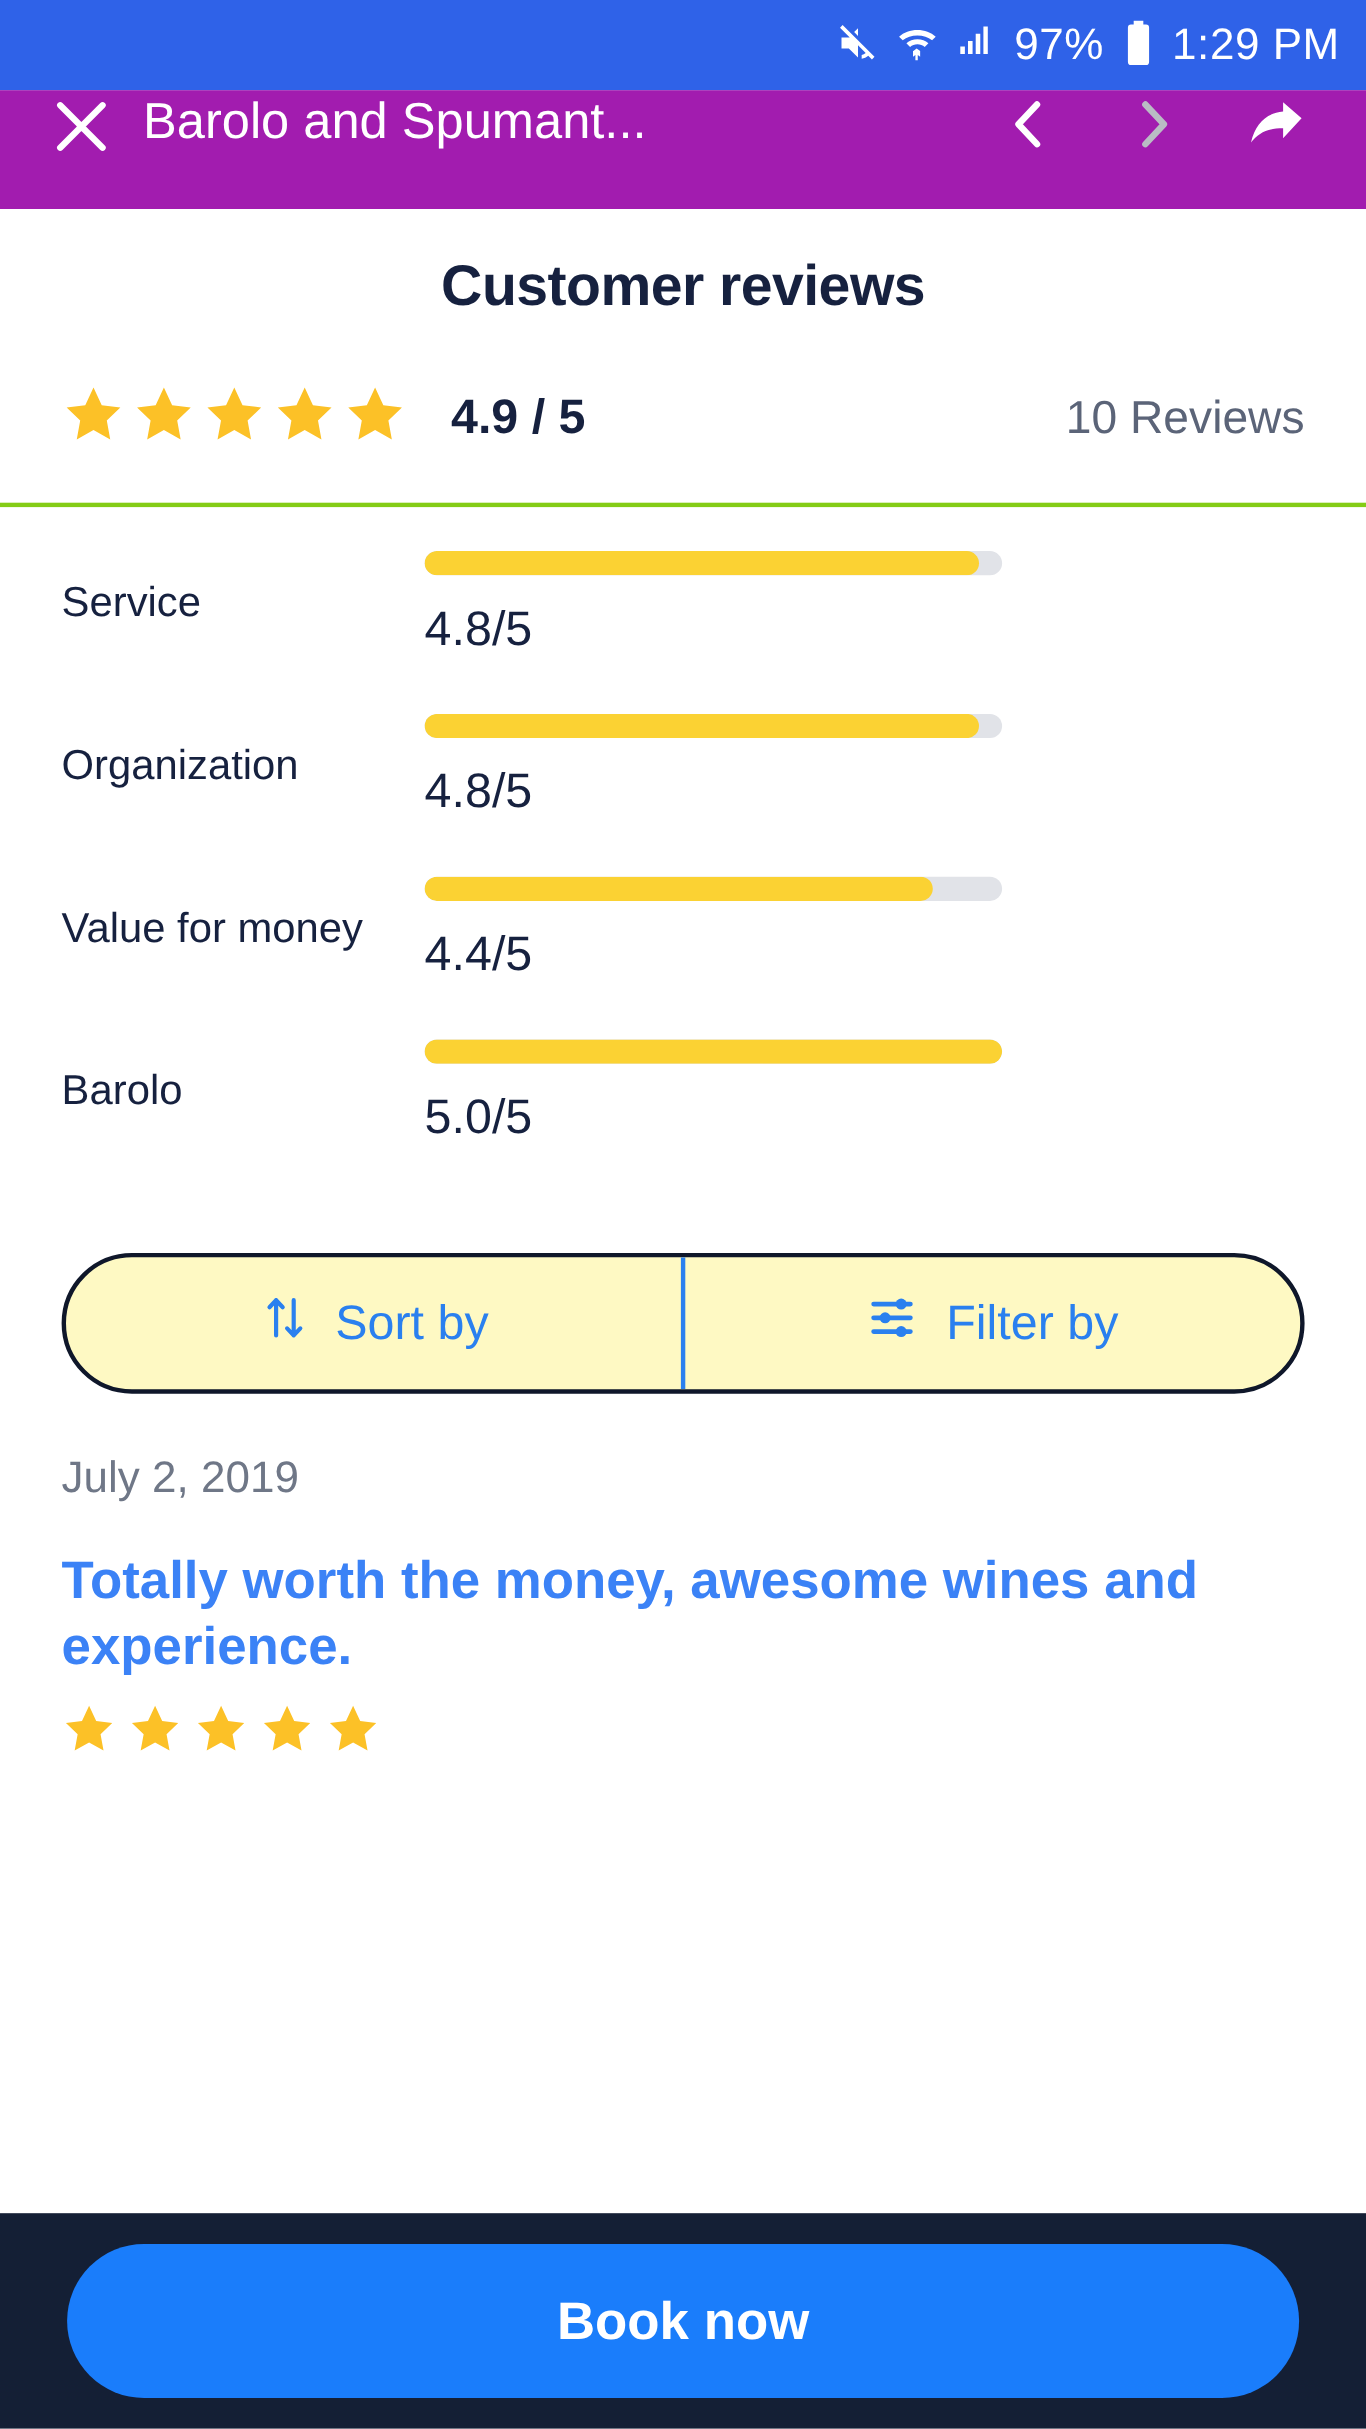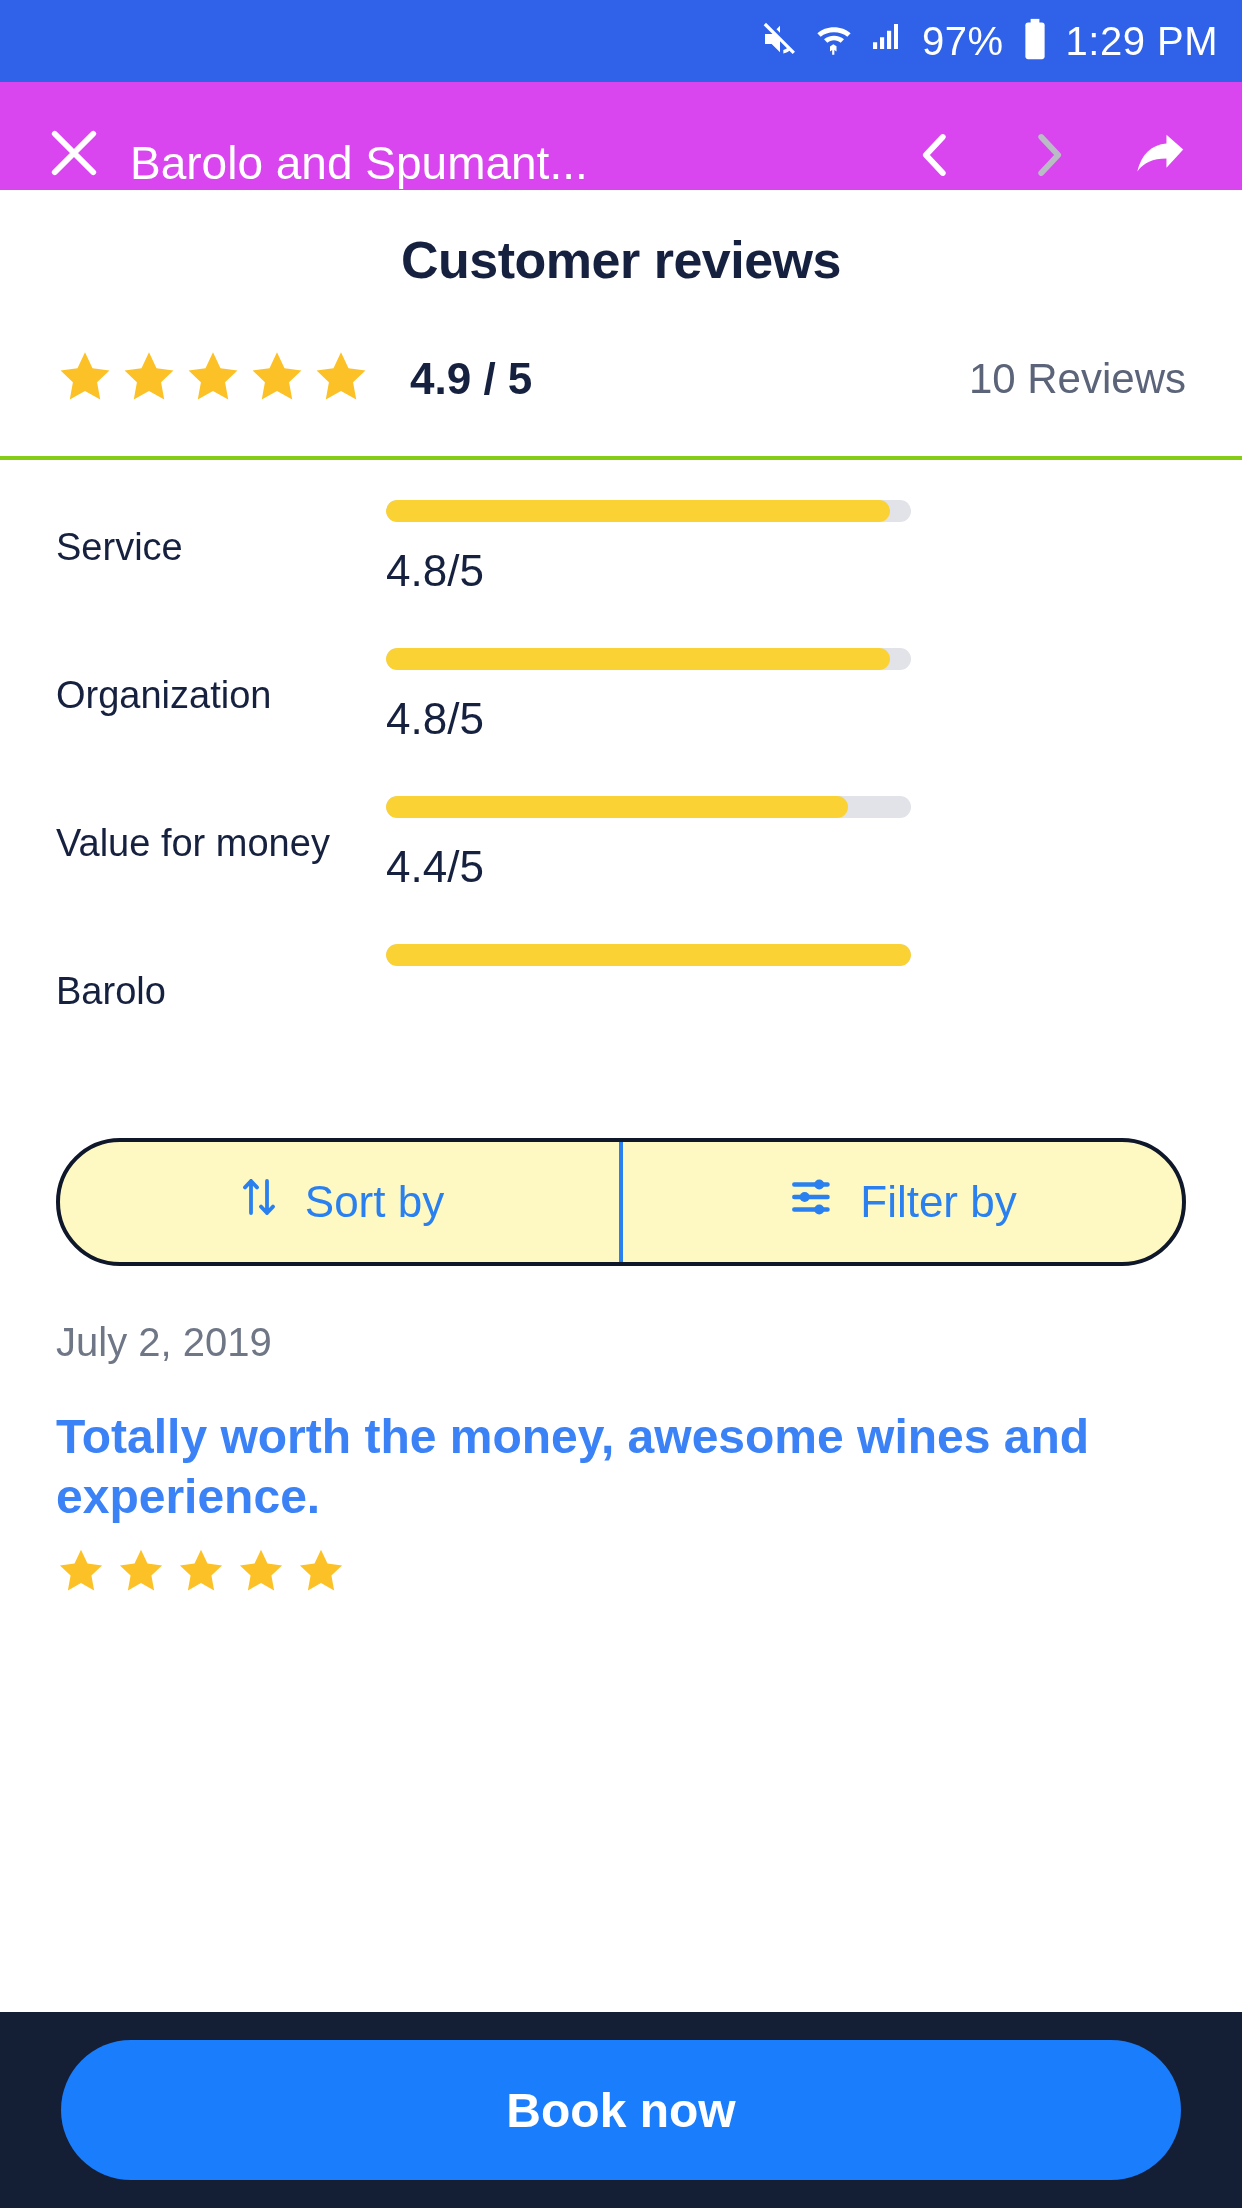"Barolo and Spumant..." .appbar { align-items: flex-end -> flex-start; background: #d946ef -> #a21caf }
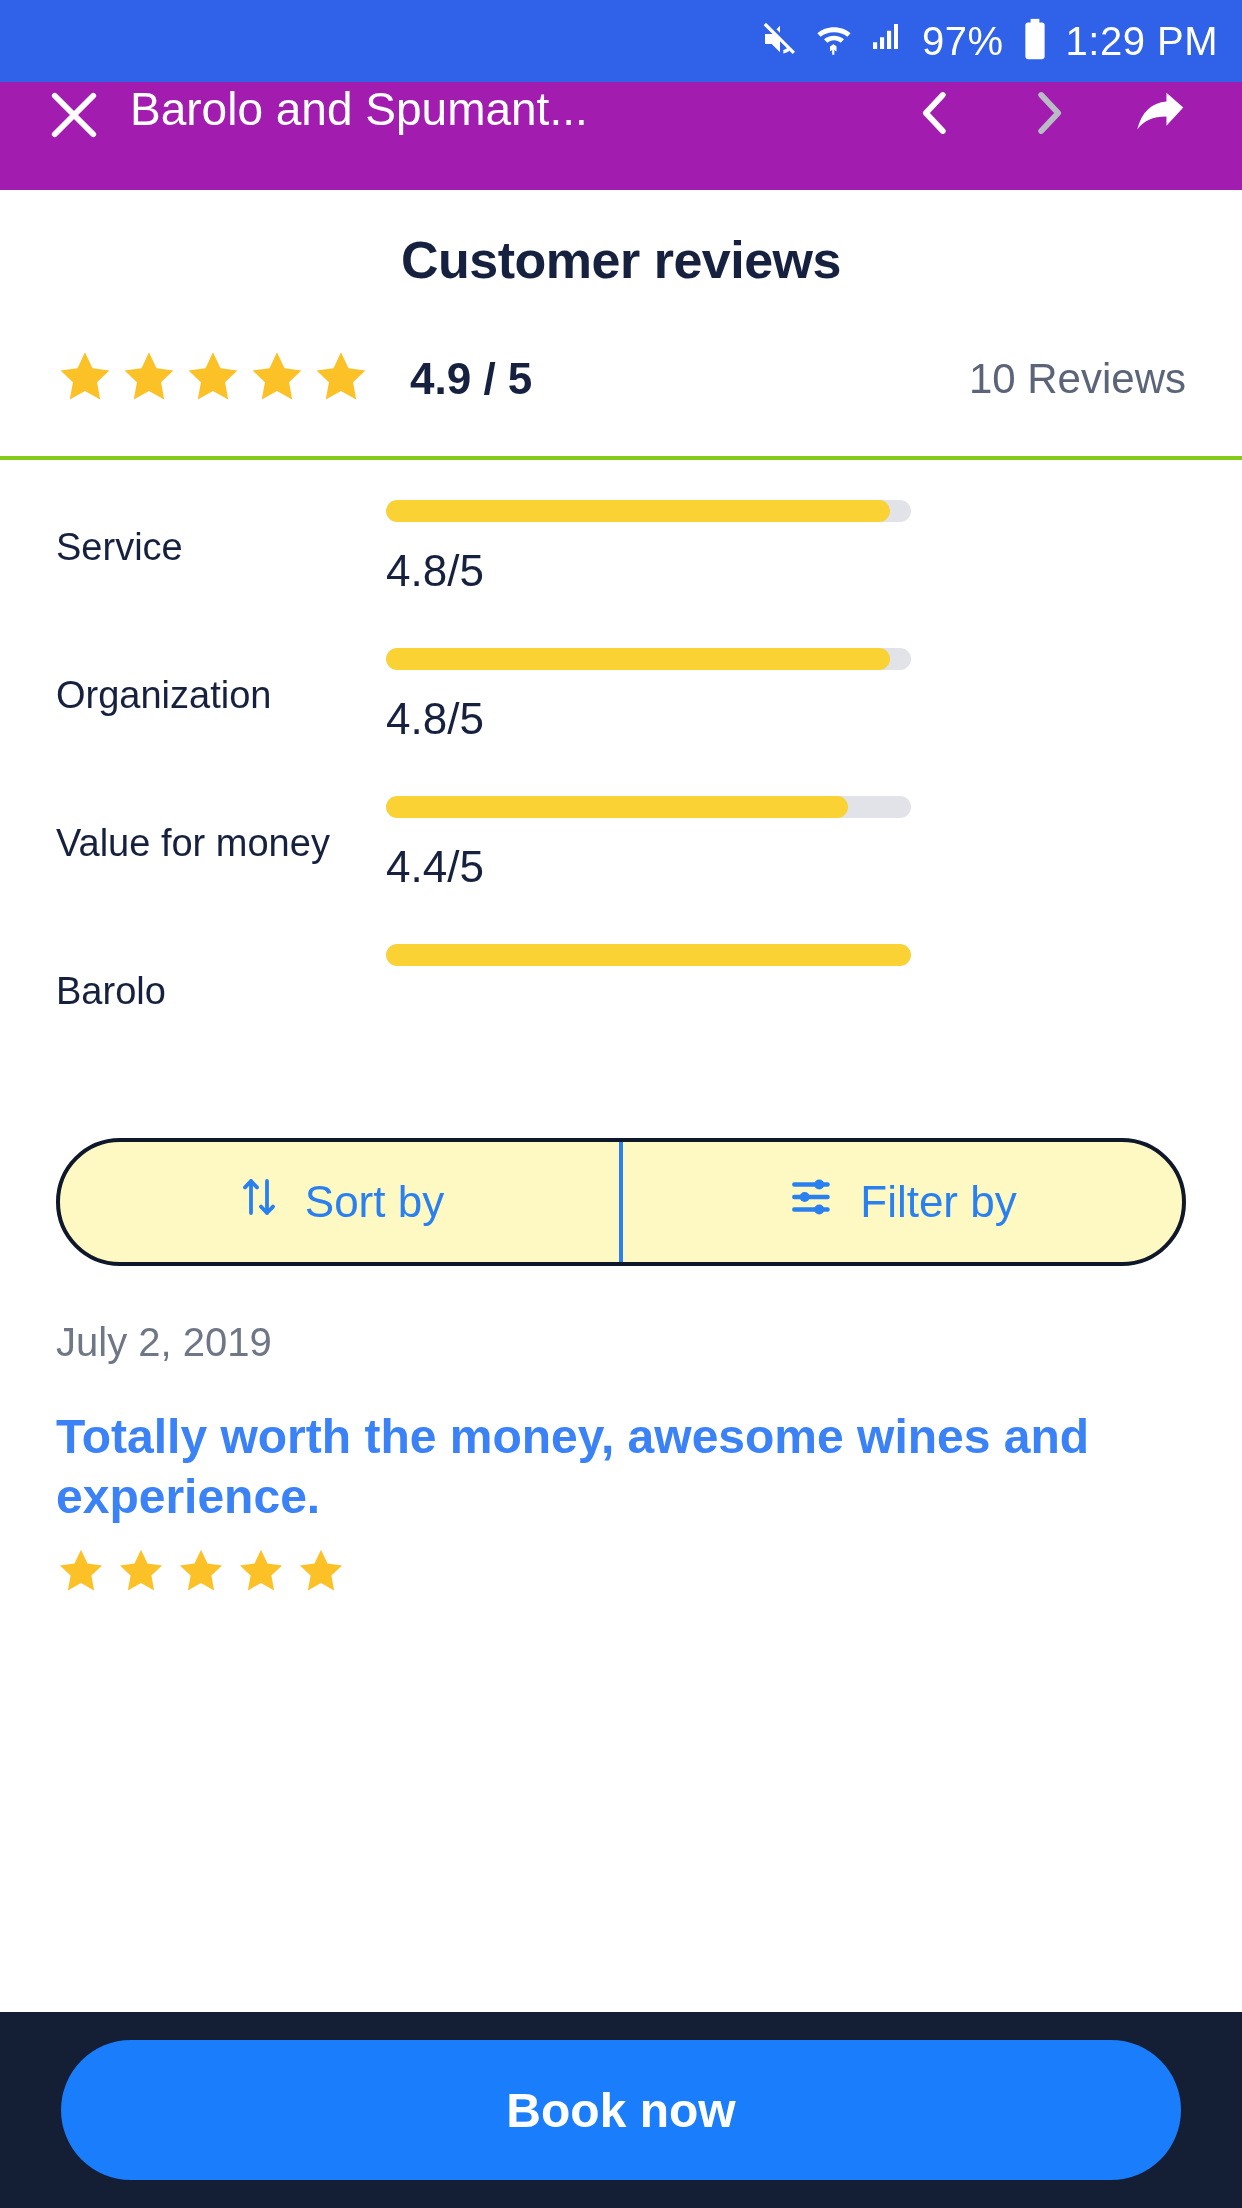"5.0/5" div.cat-score { html: none -> <div>5.0/5</div> }
